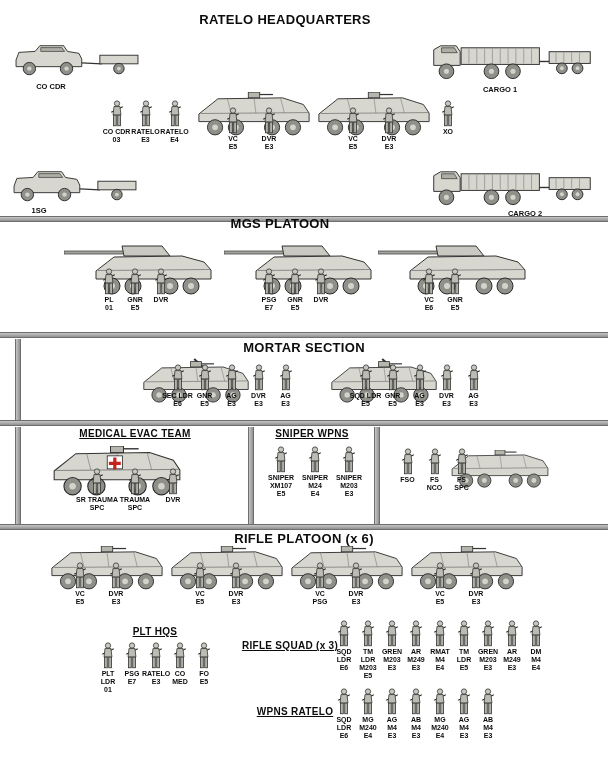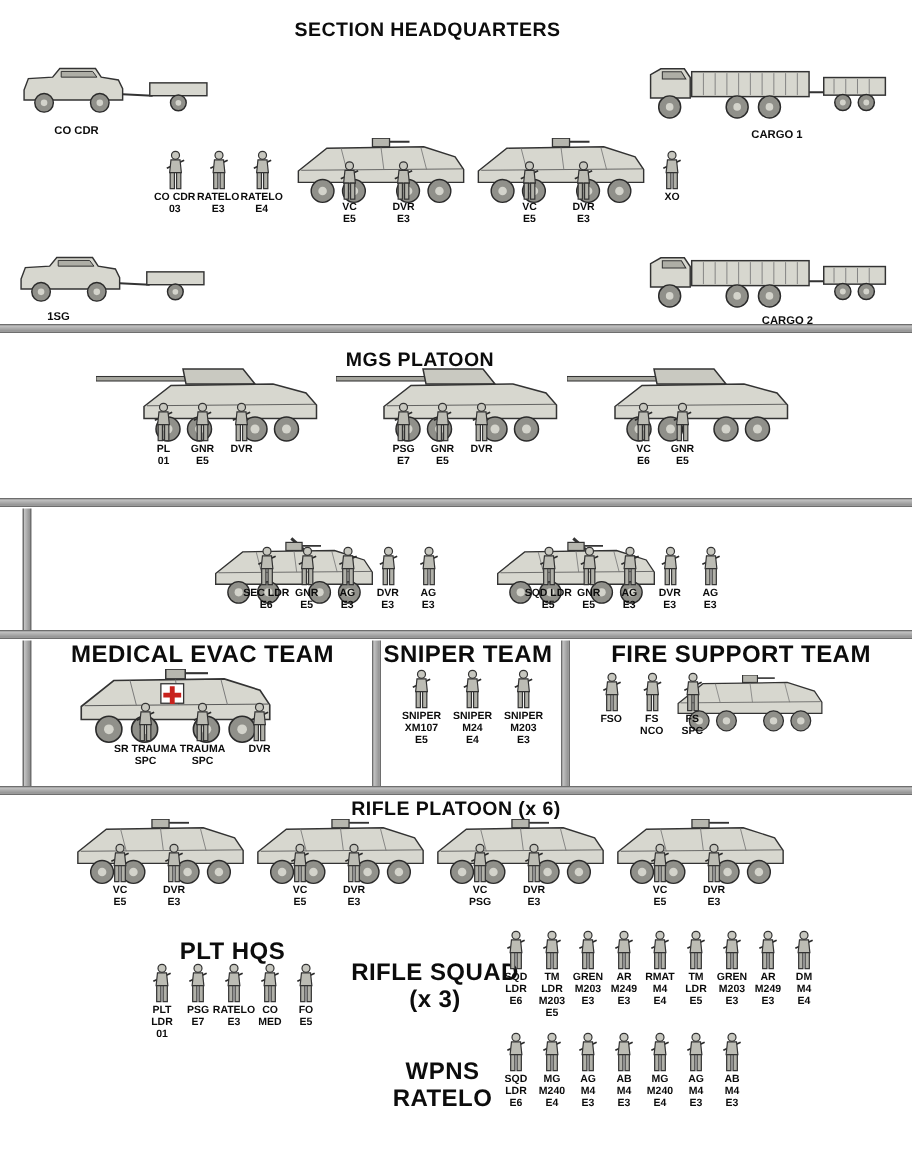"SECTION HEADQUARTERS" div.sec-title { text: SECTION -> RATELO }
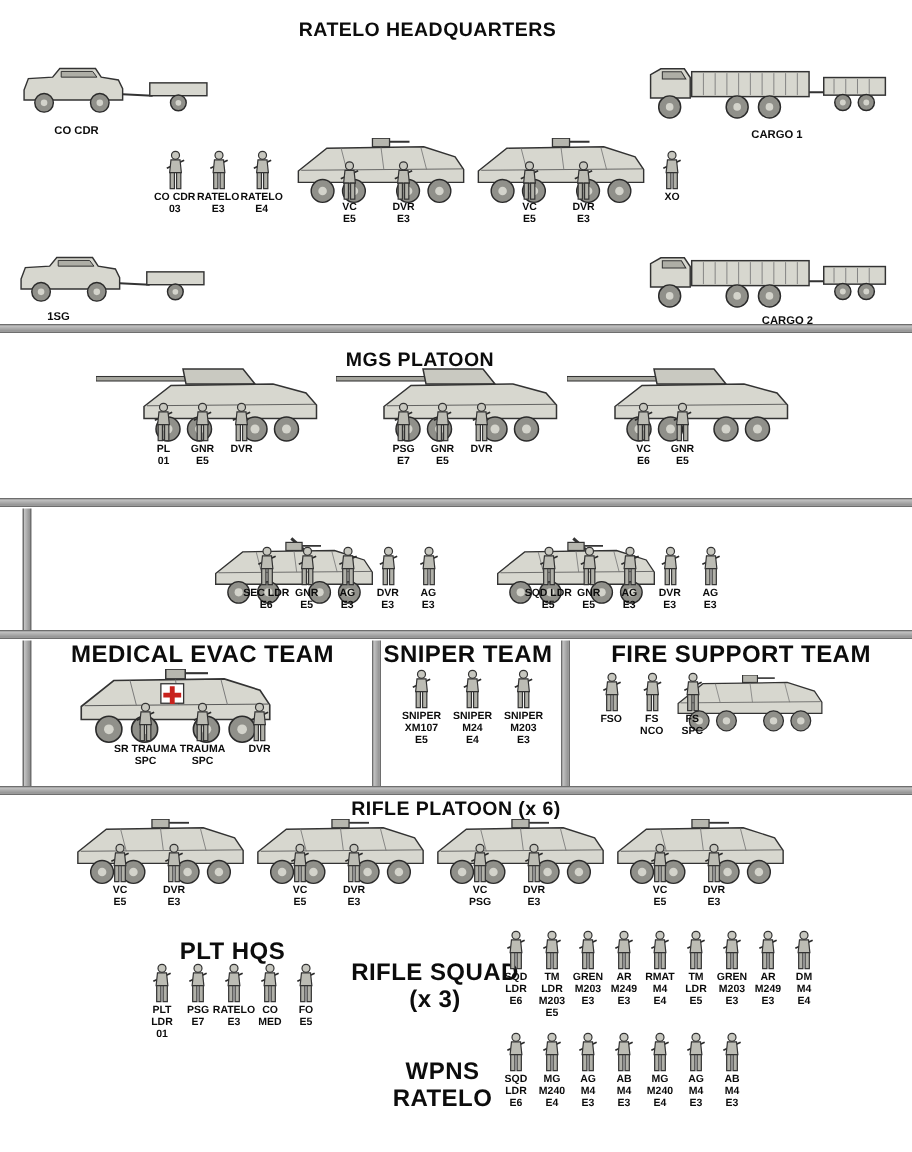"CARGO 1" div.vlabel { left: 478px -> 460px }
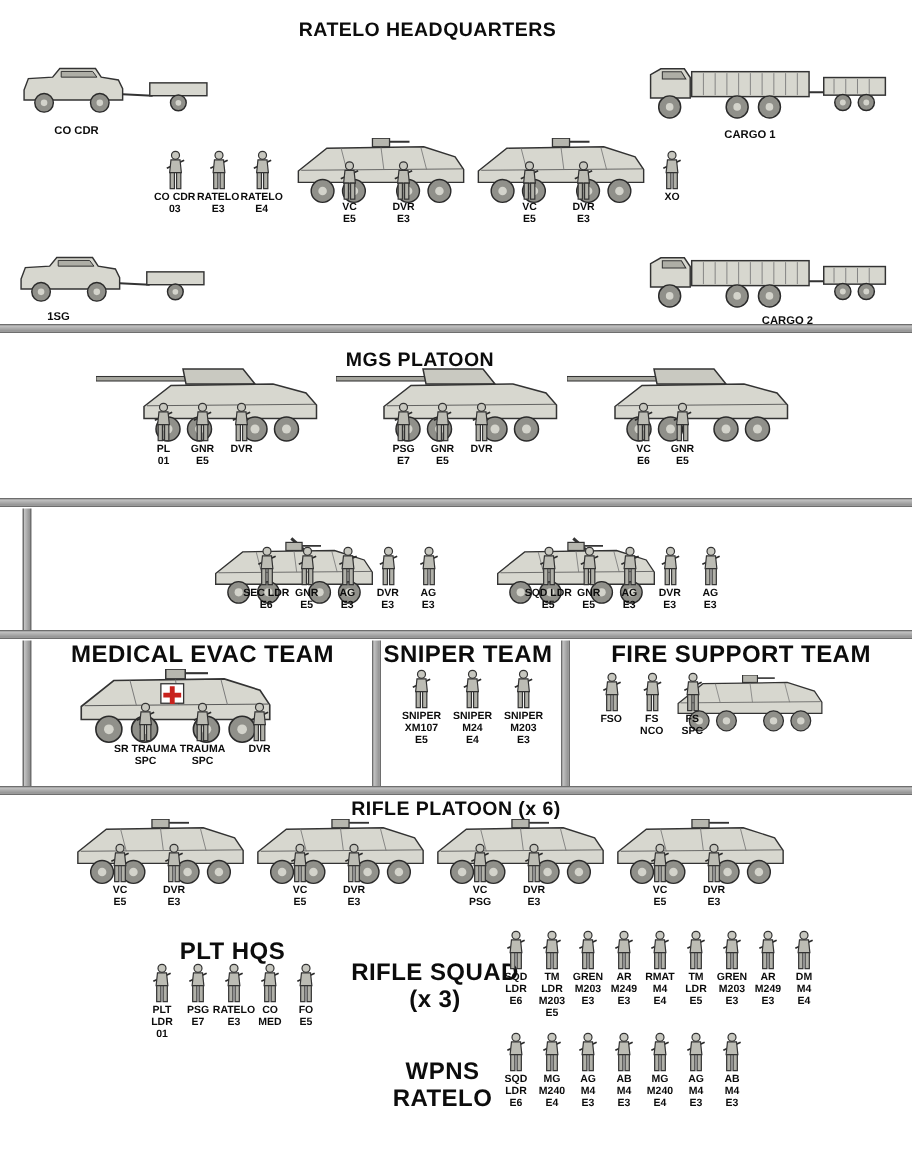"MGS PLATOON" div.sec-title { top: 232px -> 216px }
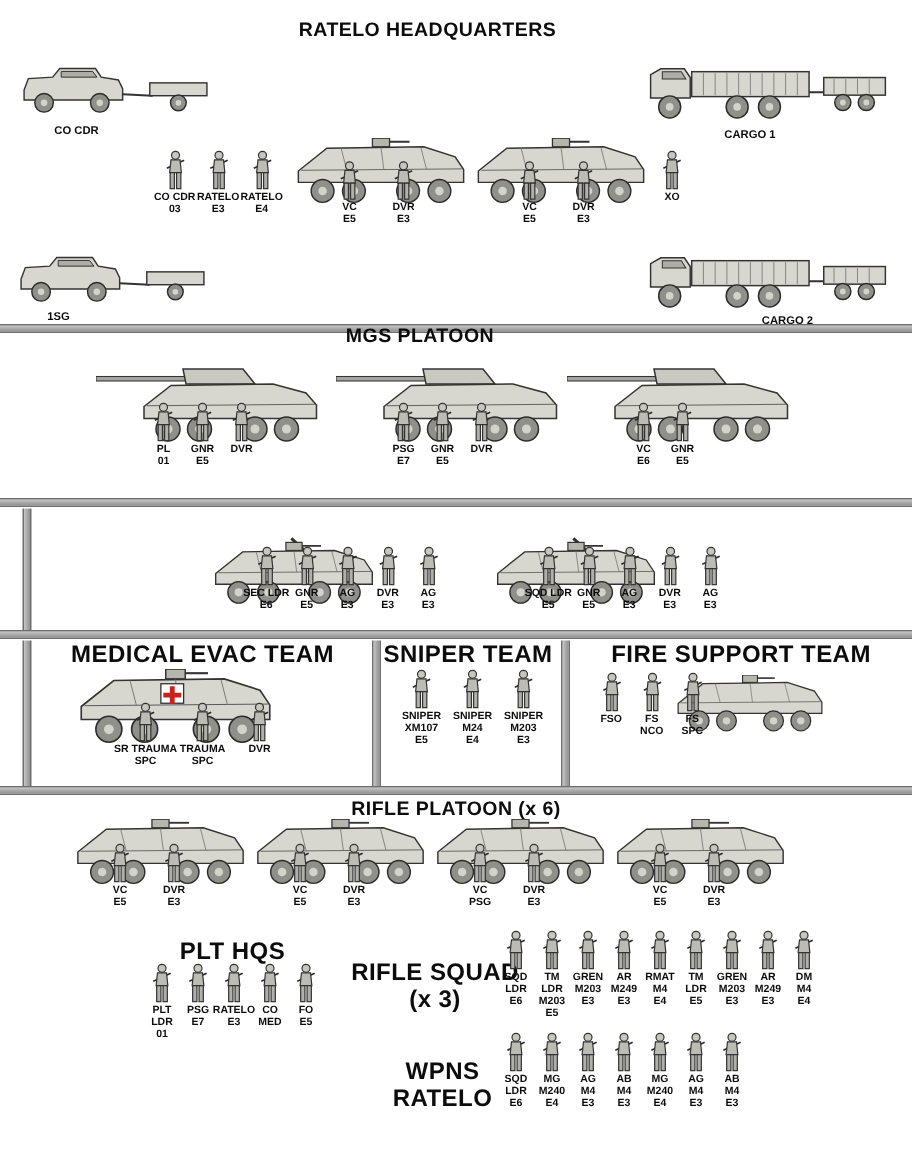"MORTAR SECTION" div.sec-title { html: none -> <div>MORTAR SECTION</div> }
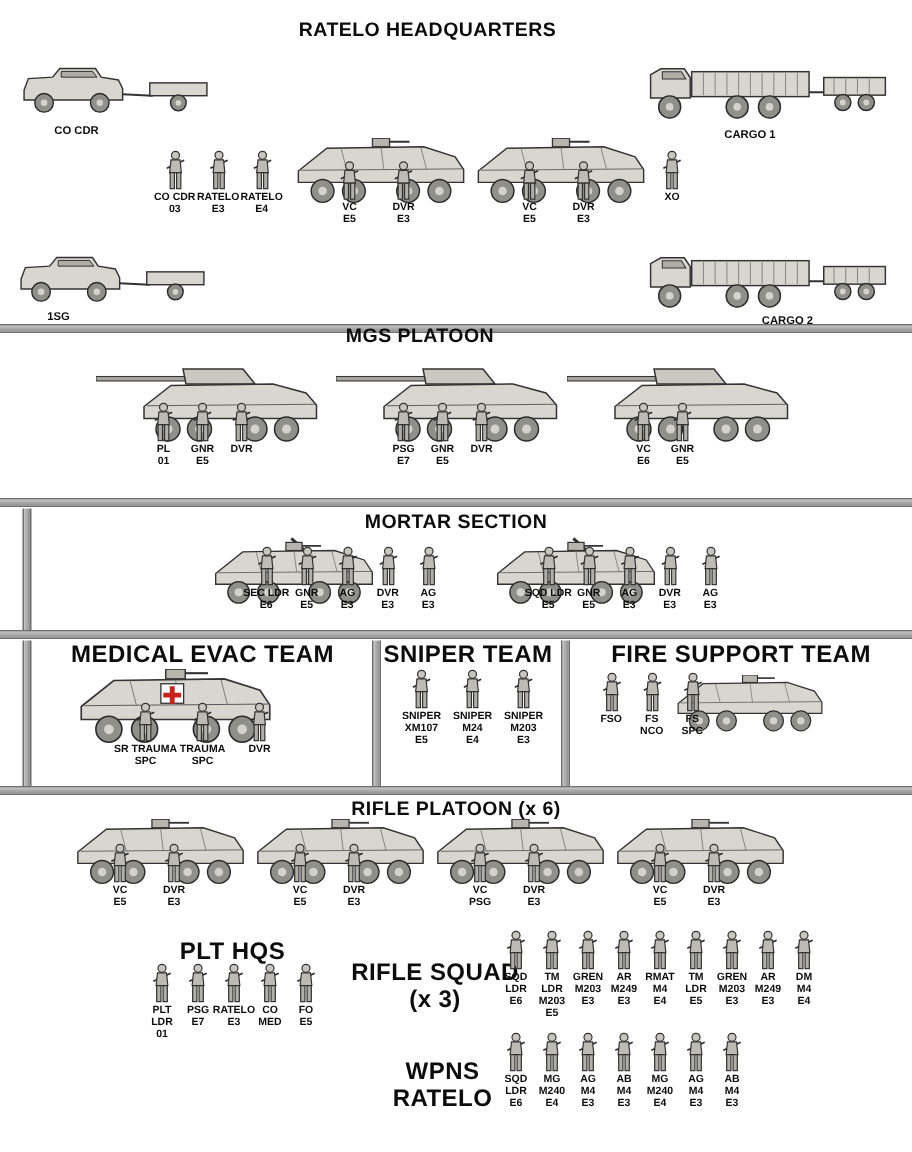"MEDICAL EVAC TEAM" .t-md { font-size: 16px -> 10px; text-decoration: none -> underline }
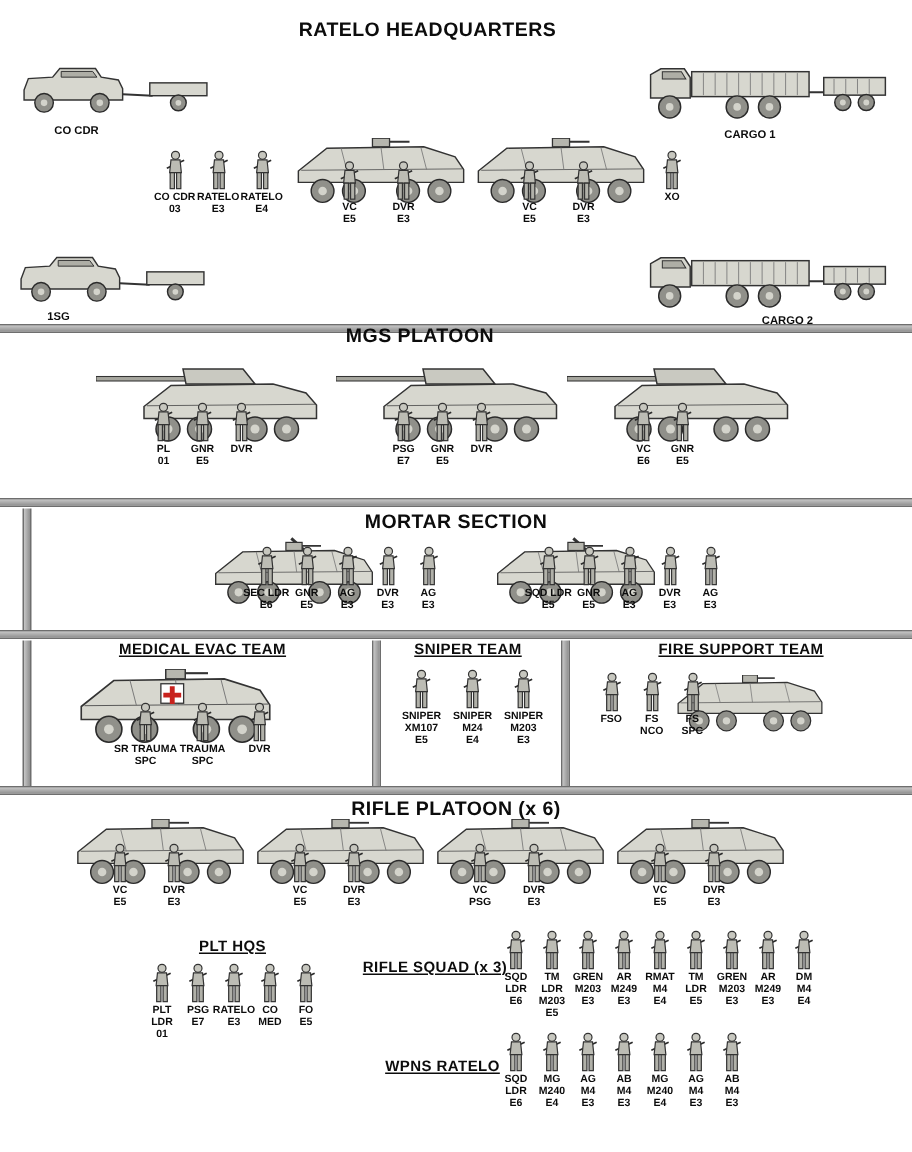"SNIPER TEAM" div.sec-title { text: TEAM -> WPNS }
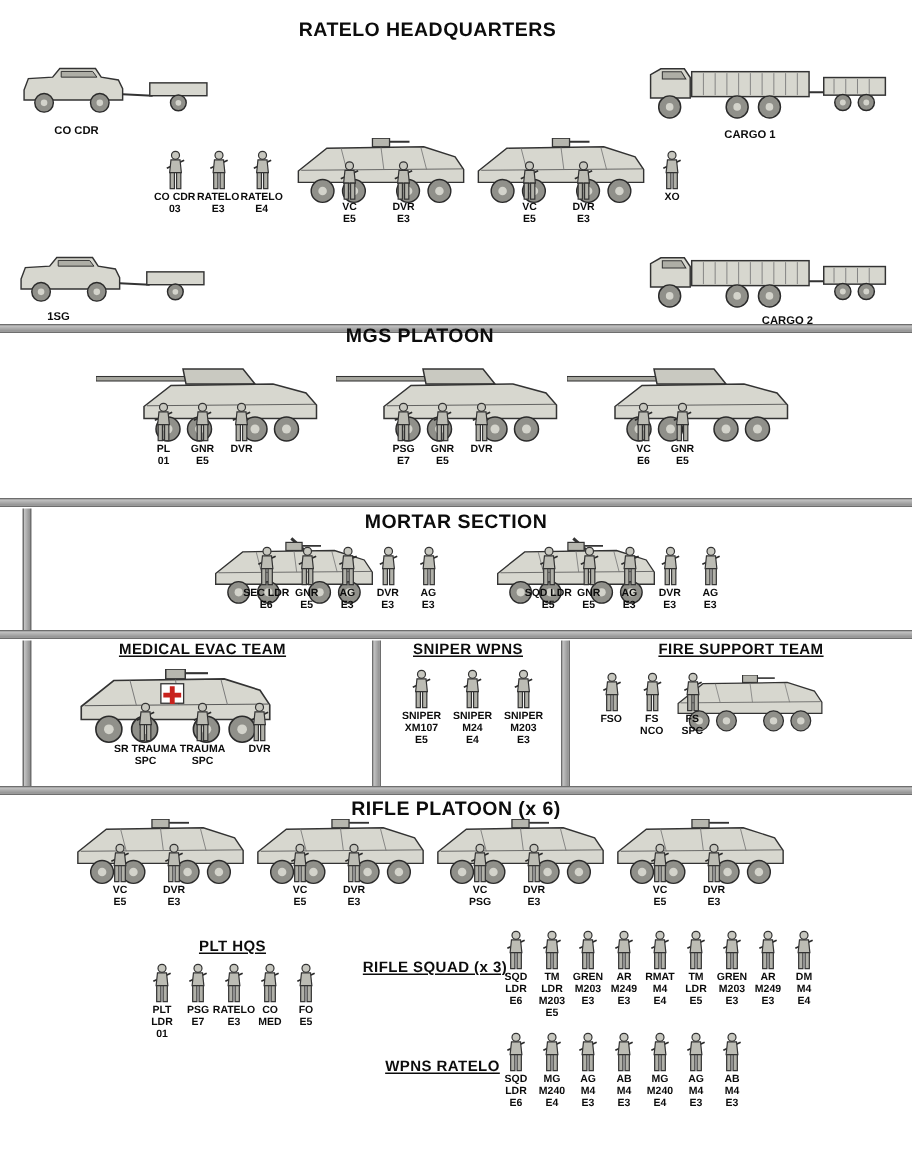"FIRE SUPPORT TEAM" div.sec-title { html: <div>FIRE SUPPORT TEAM</div> -> none }
